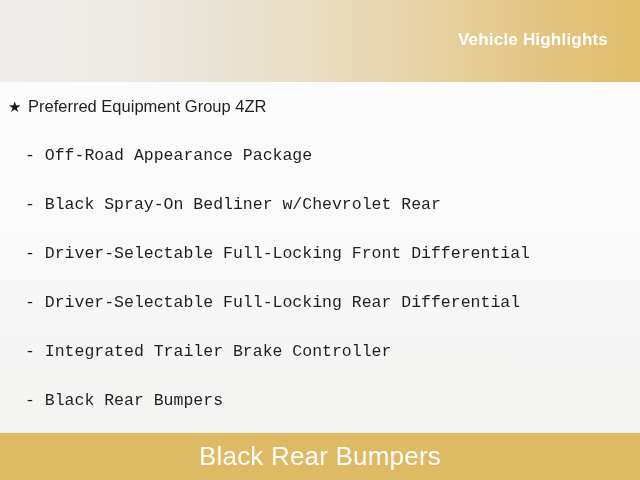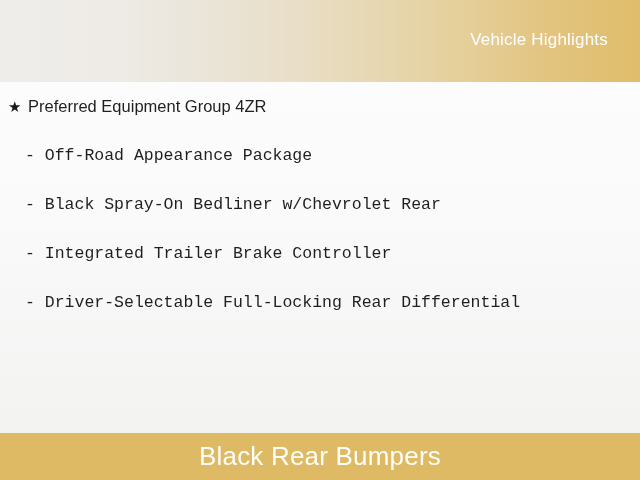"Vehicle Highlights" #header-title { font-weight: normal -> bold }
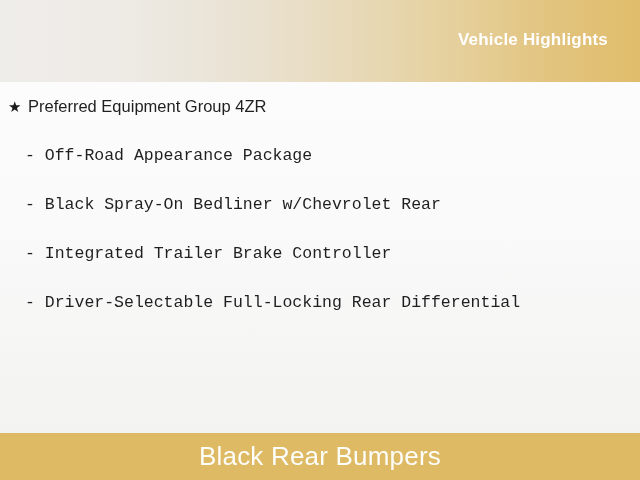"- Driver-Selectable Full-Locking Front" li.highlight-row { html: none -> <li> <span>- Driver-Selectable Full-Locking Front Differential</span> </li> }
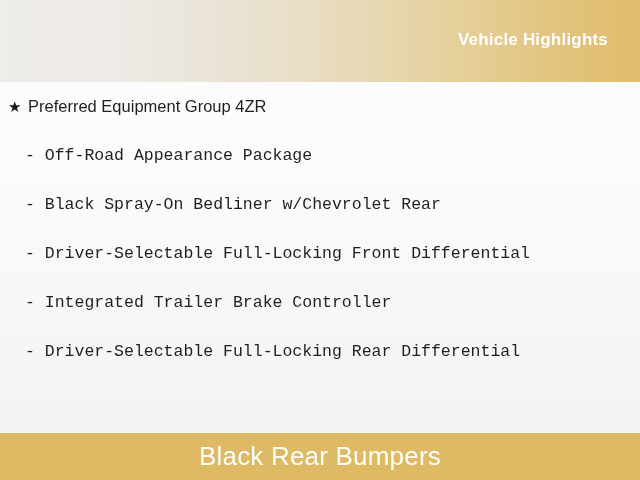"- Integrated Trailer Brake Controller" li.highlight-row { order: before "- Driver-Selectable Full-Locking Rear" -> after "- Driver-Selectable Full-Locking Rear" }
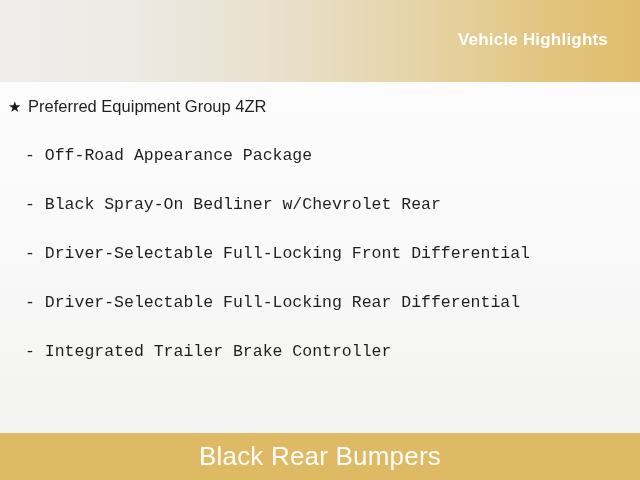"- Black Rear Bumpers" li.highlight-row { html: none -> <li> <span>- Black Rear Bumpers</span> </li> }
